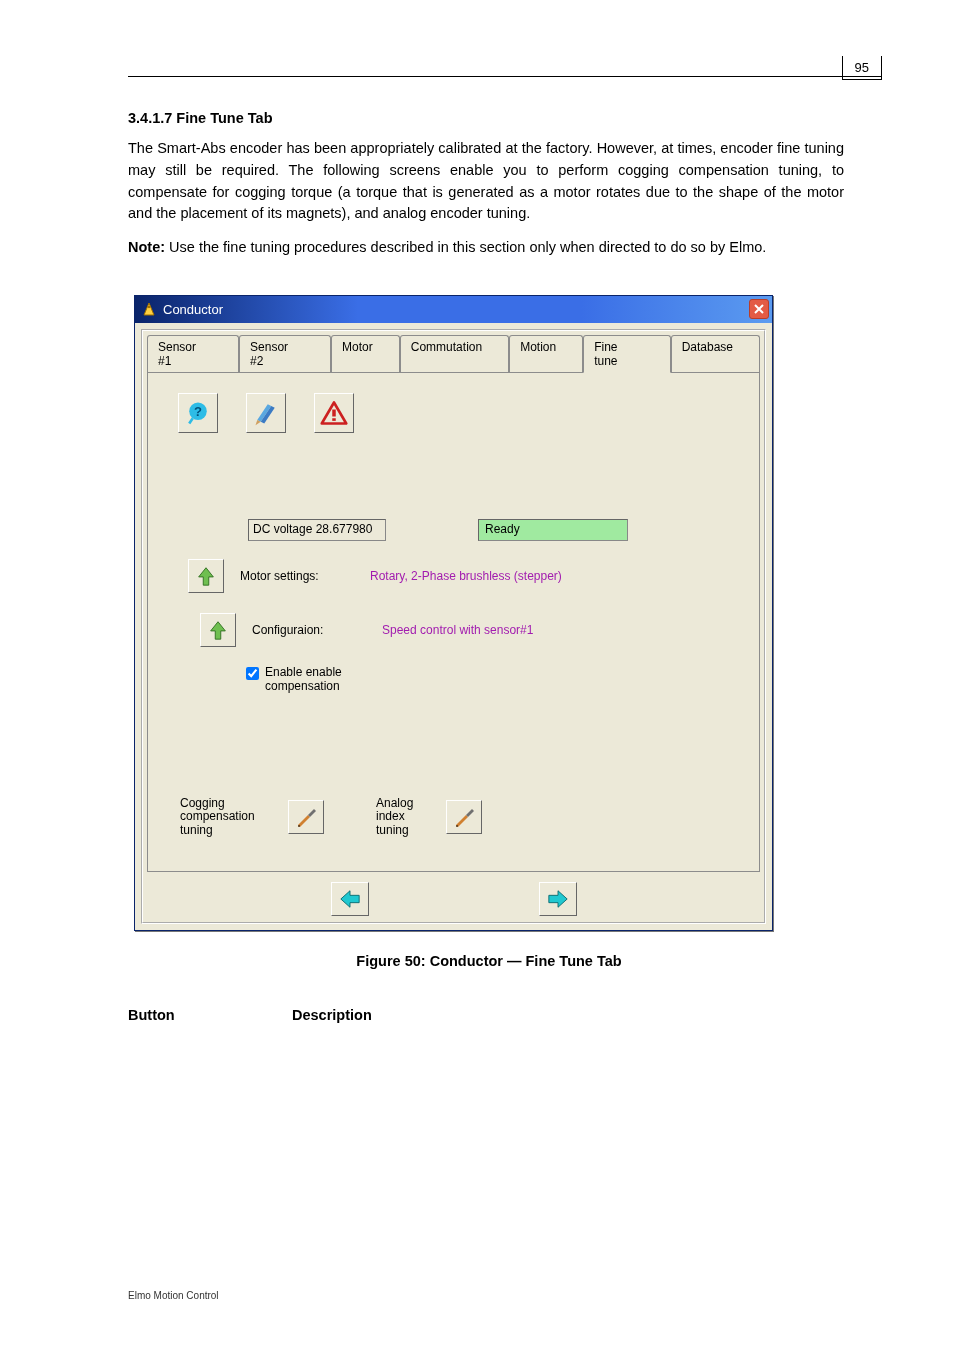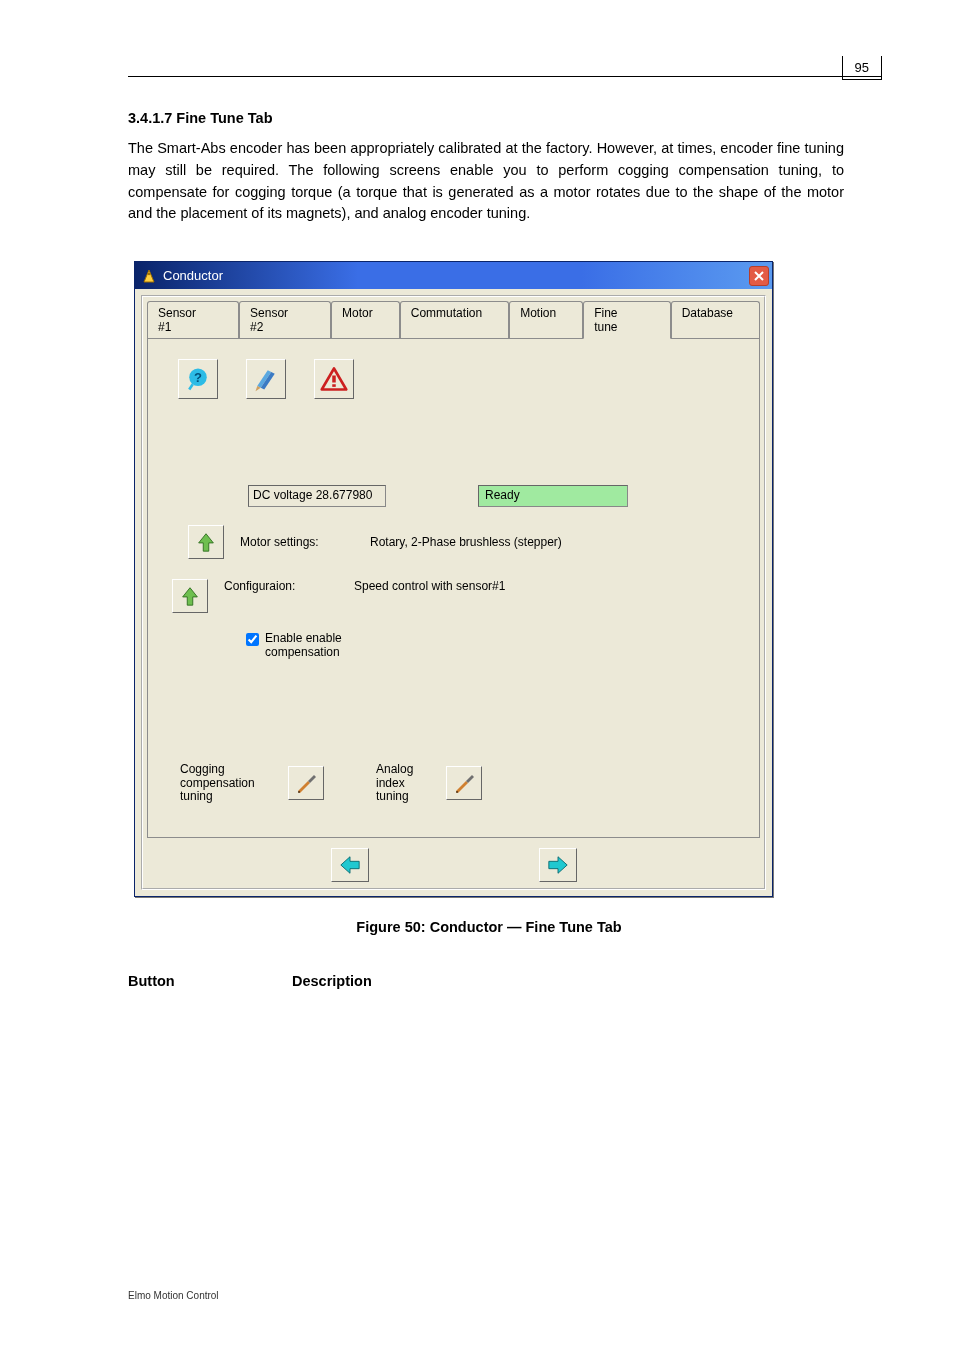"Note: Use the fine tuning" p.para { html: none -> <p> <span>Note:</span><span> Use the fine tuning procedures described in this section only when directed to do so by Elmo.</span> </p> }
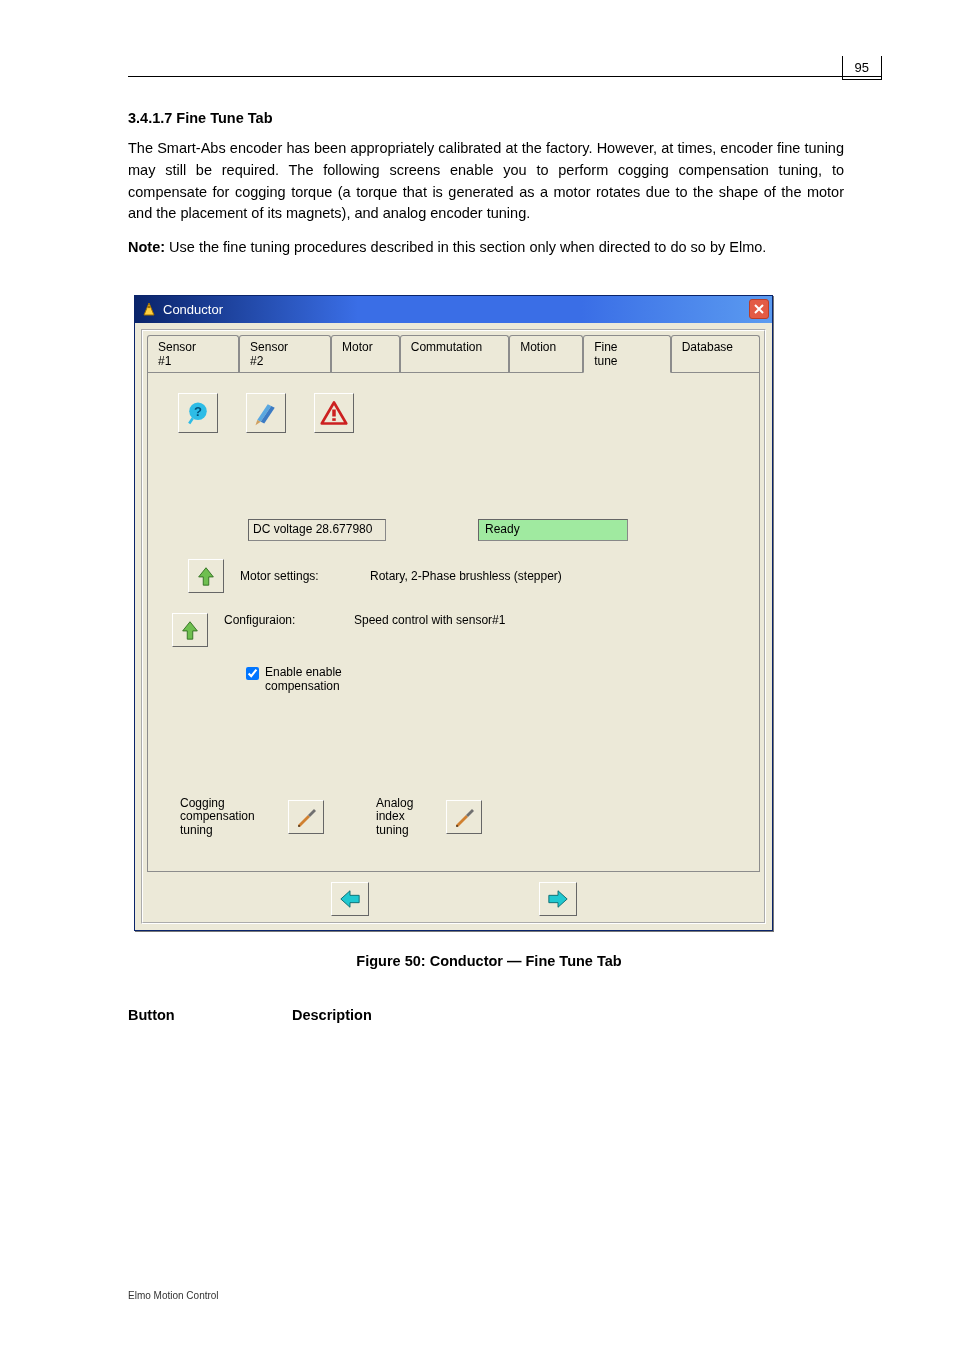"Rotary, 2-Phase brushless (stepper)" .value-txt { color: #000000 -> #a21caf }
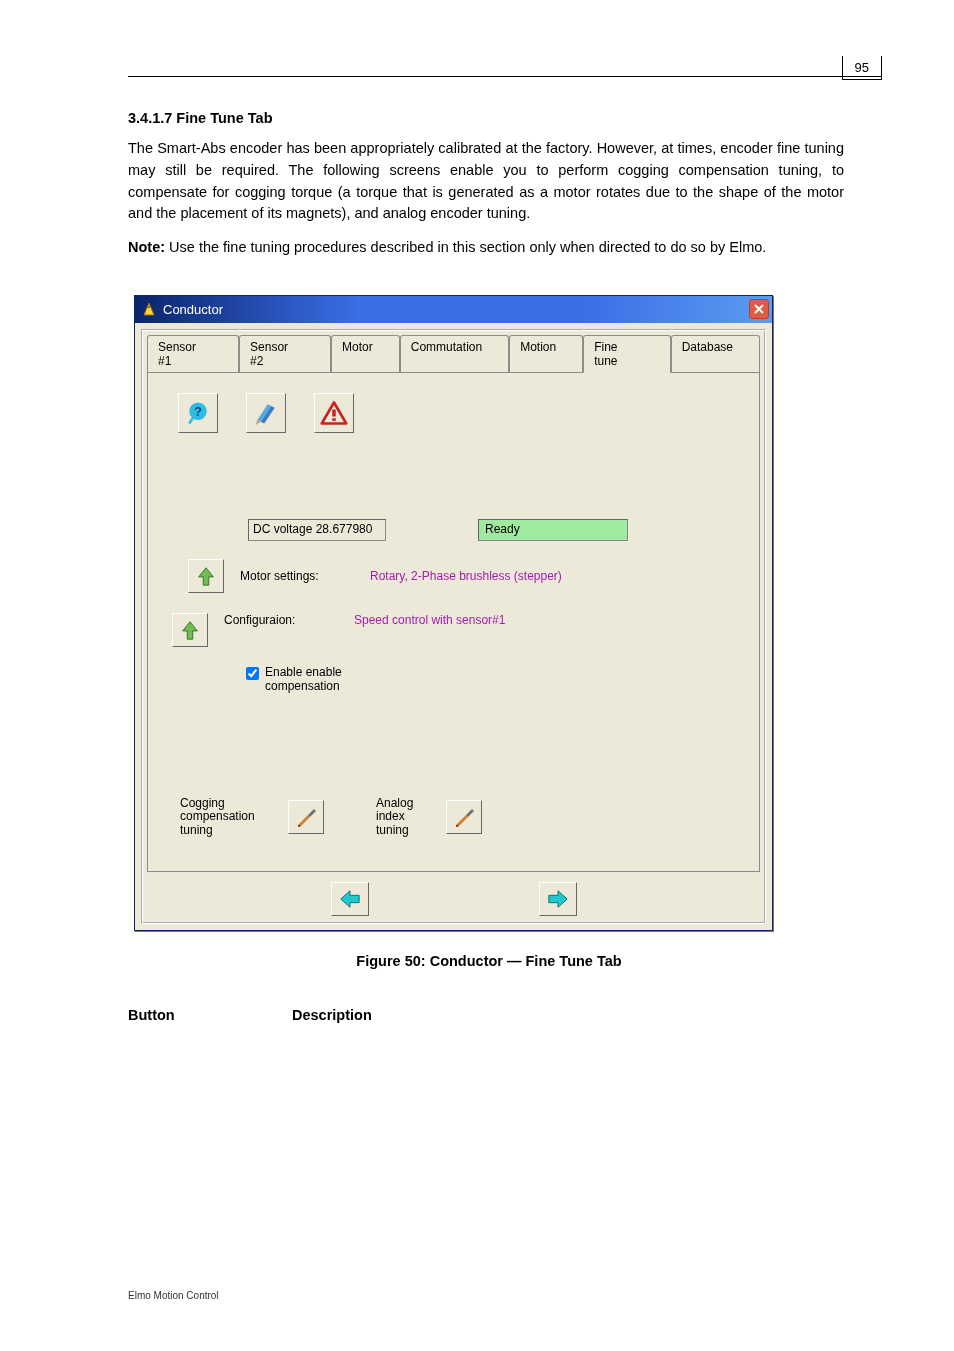"Configuraion:" .row3 { align-items: none -> center; left: 24px -> 52px }
